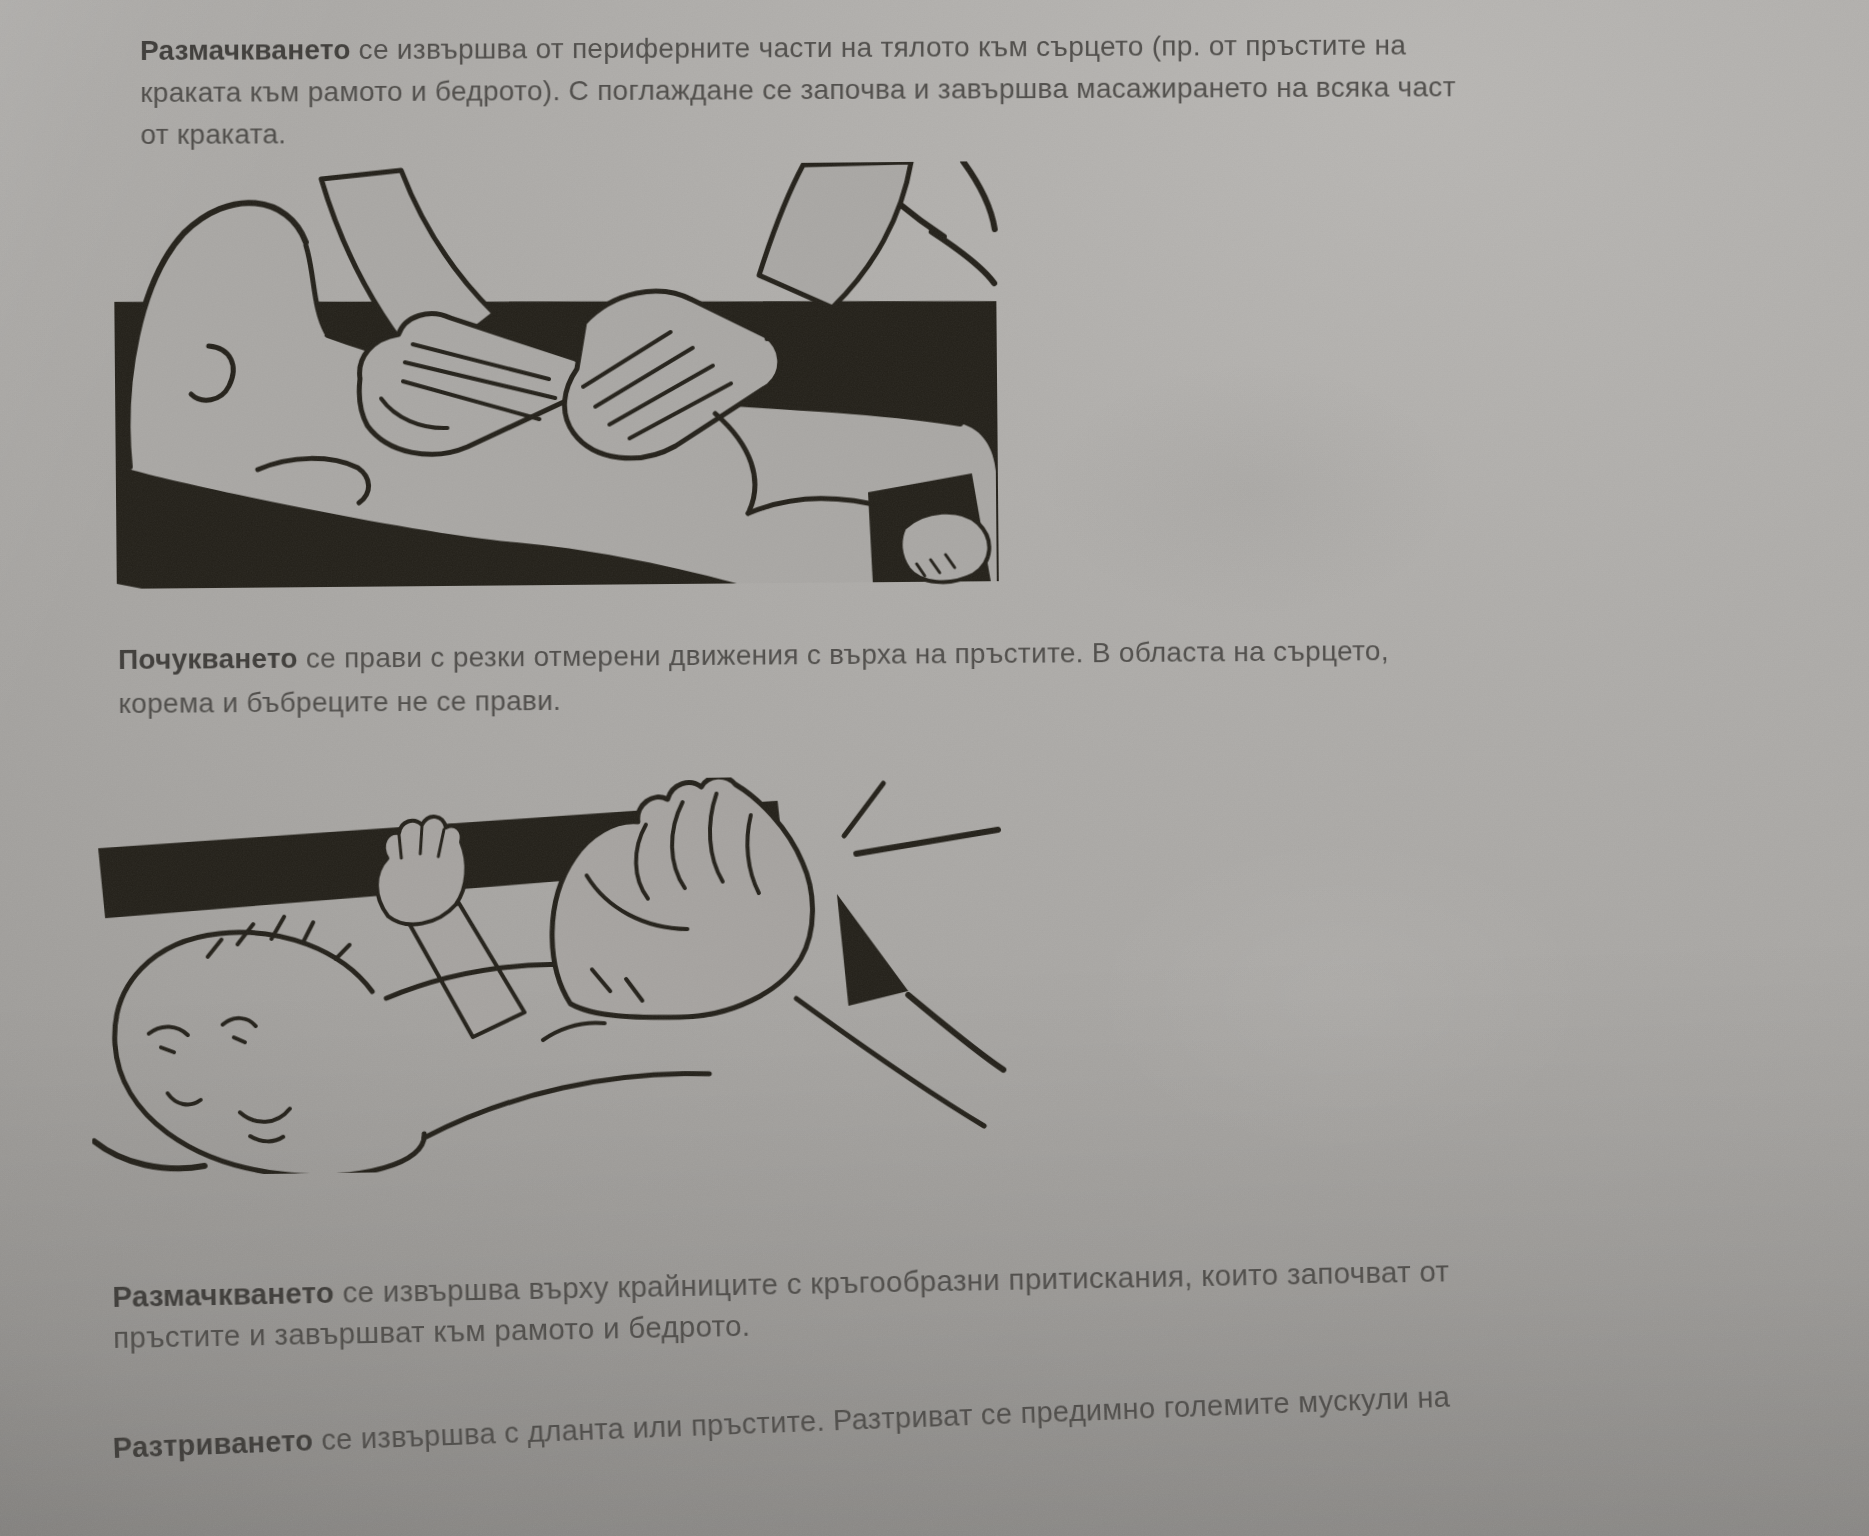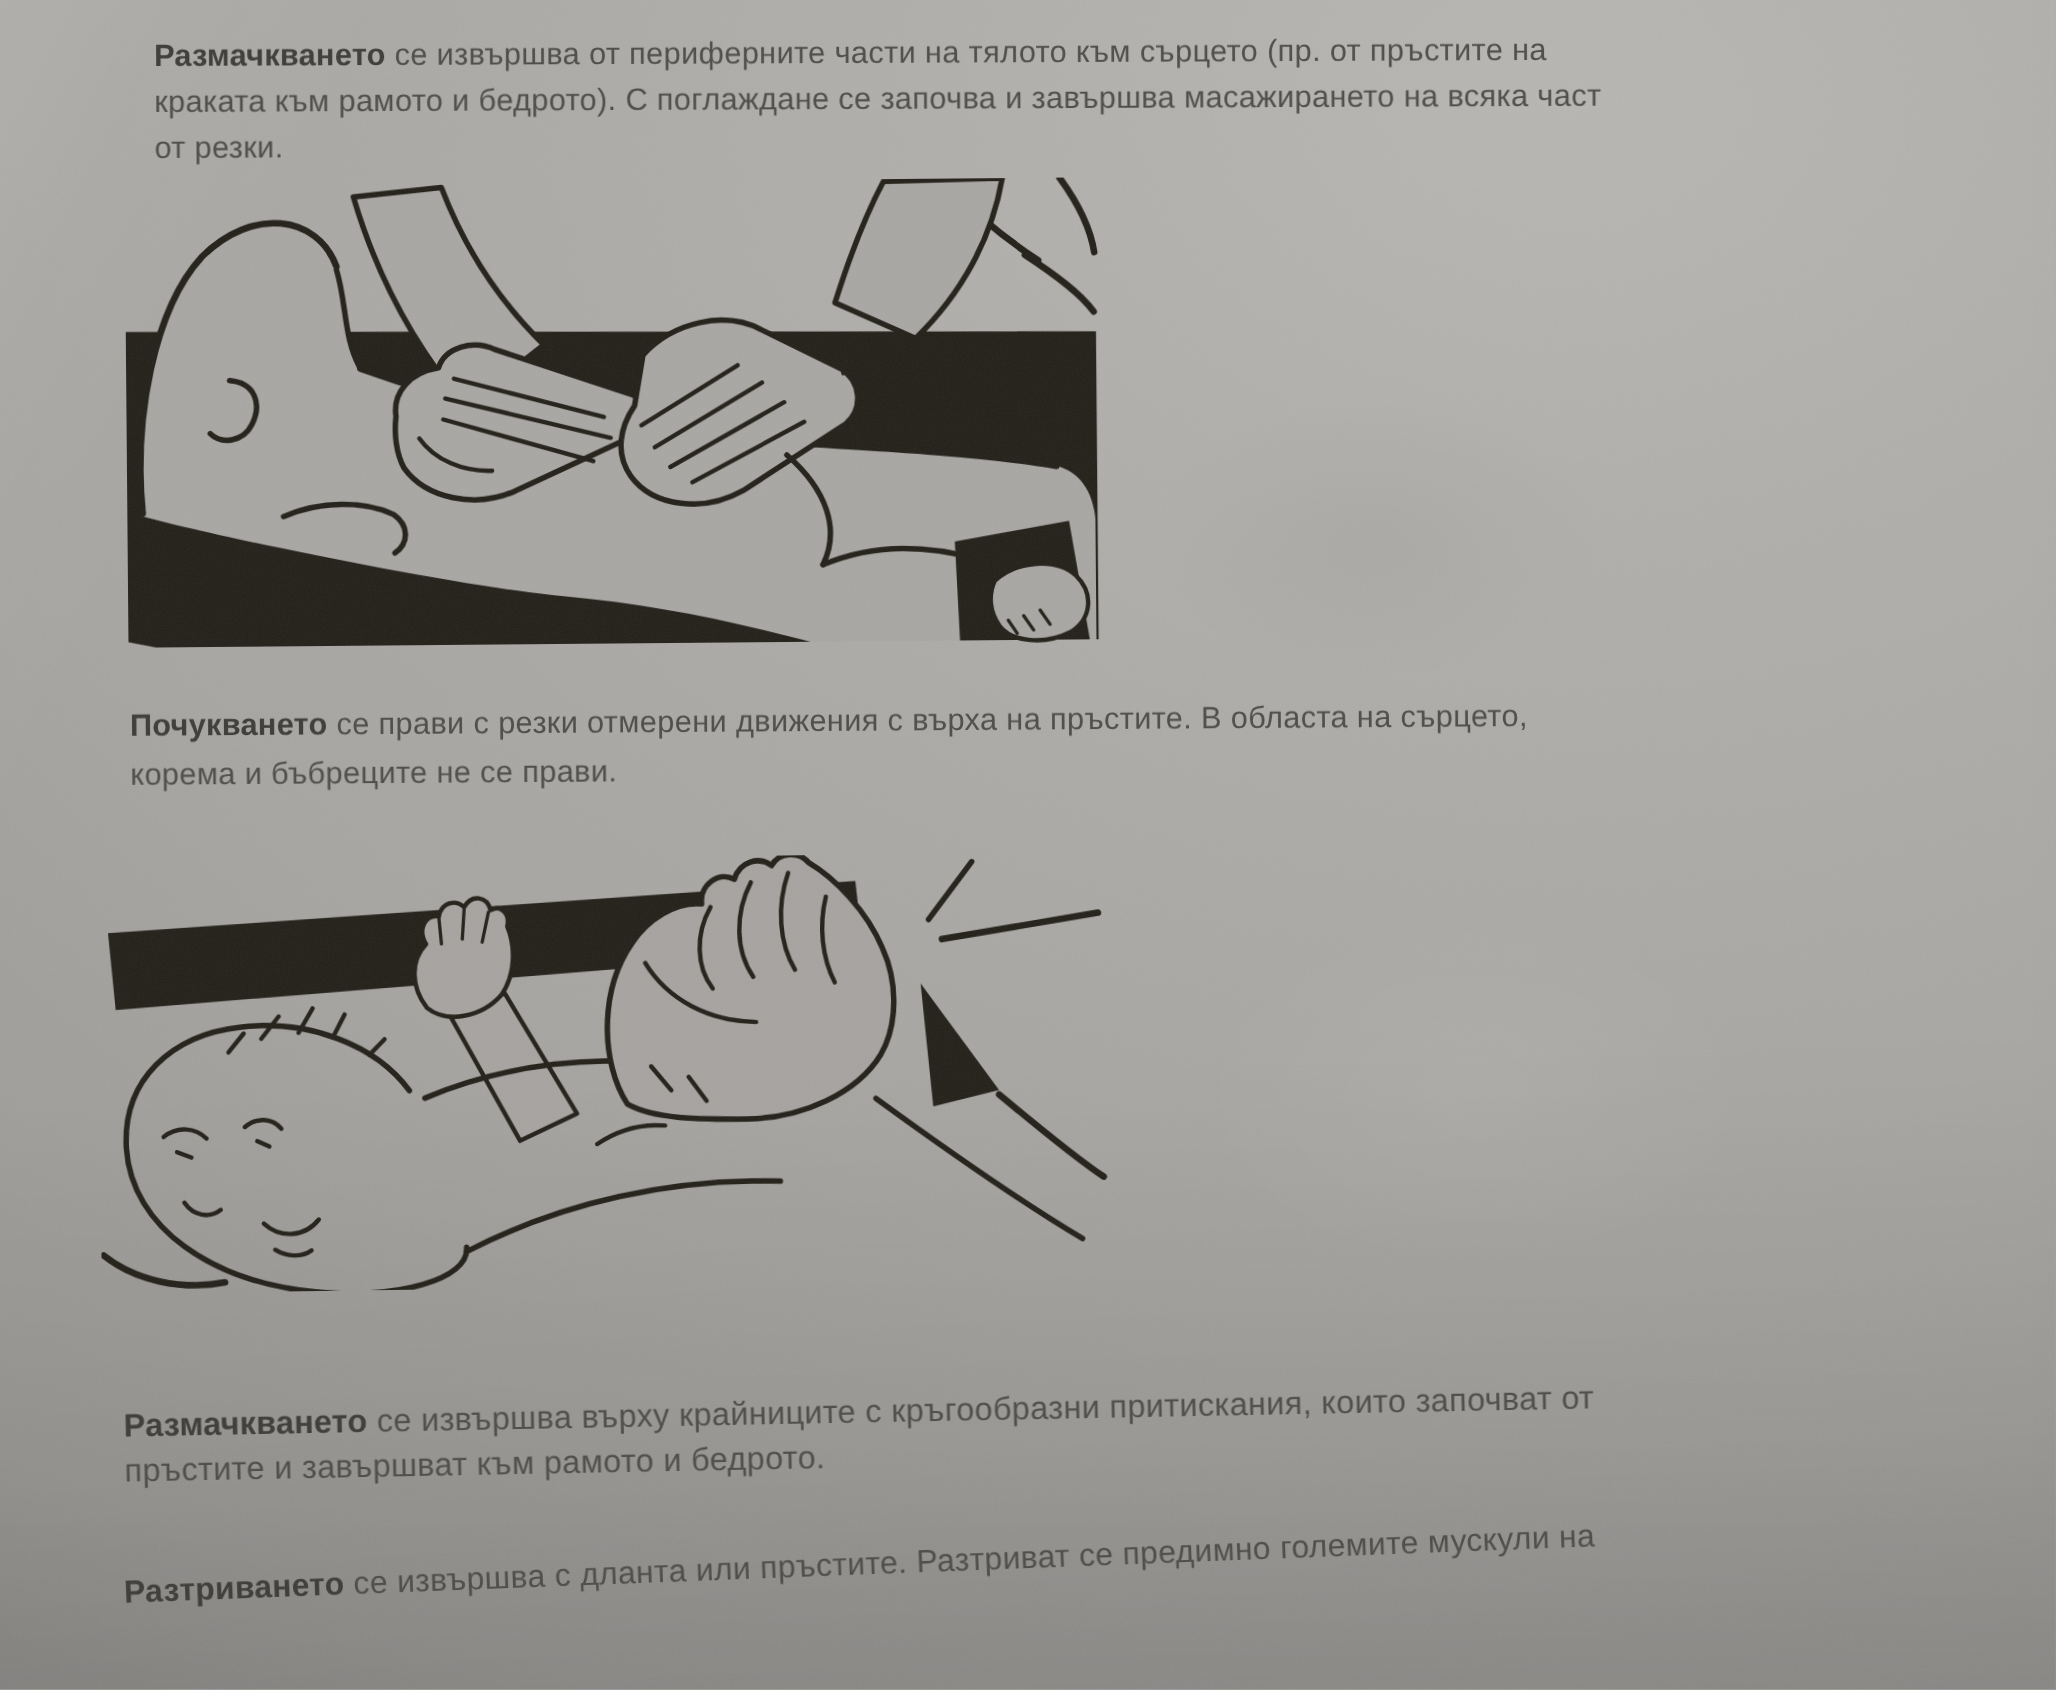"от резки." span { text: резки -> краката }
